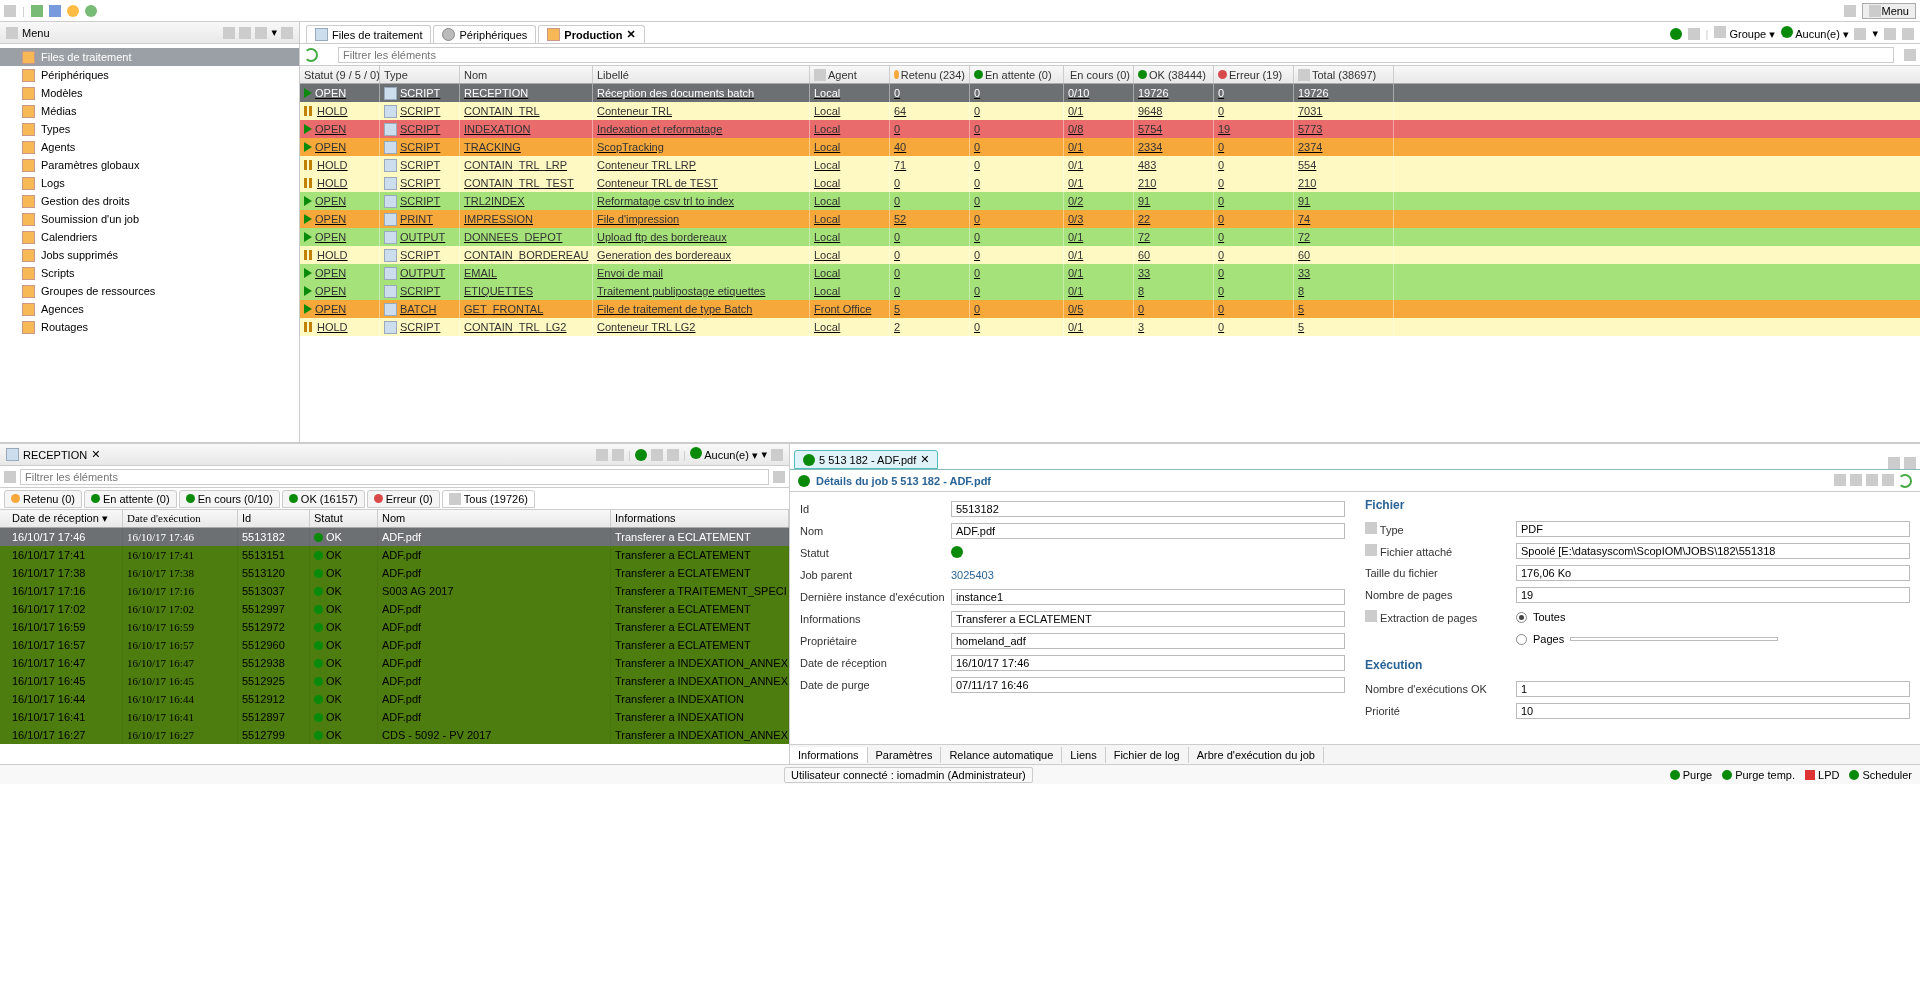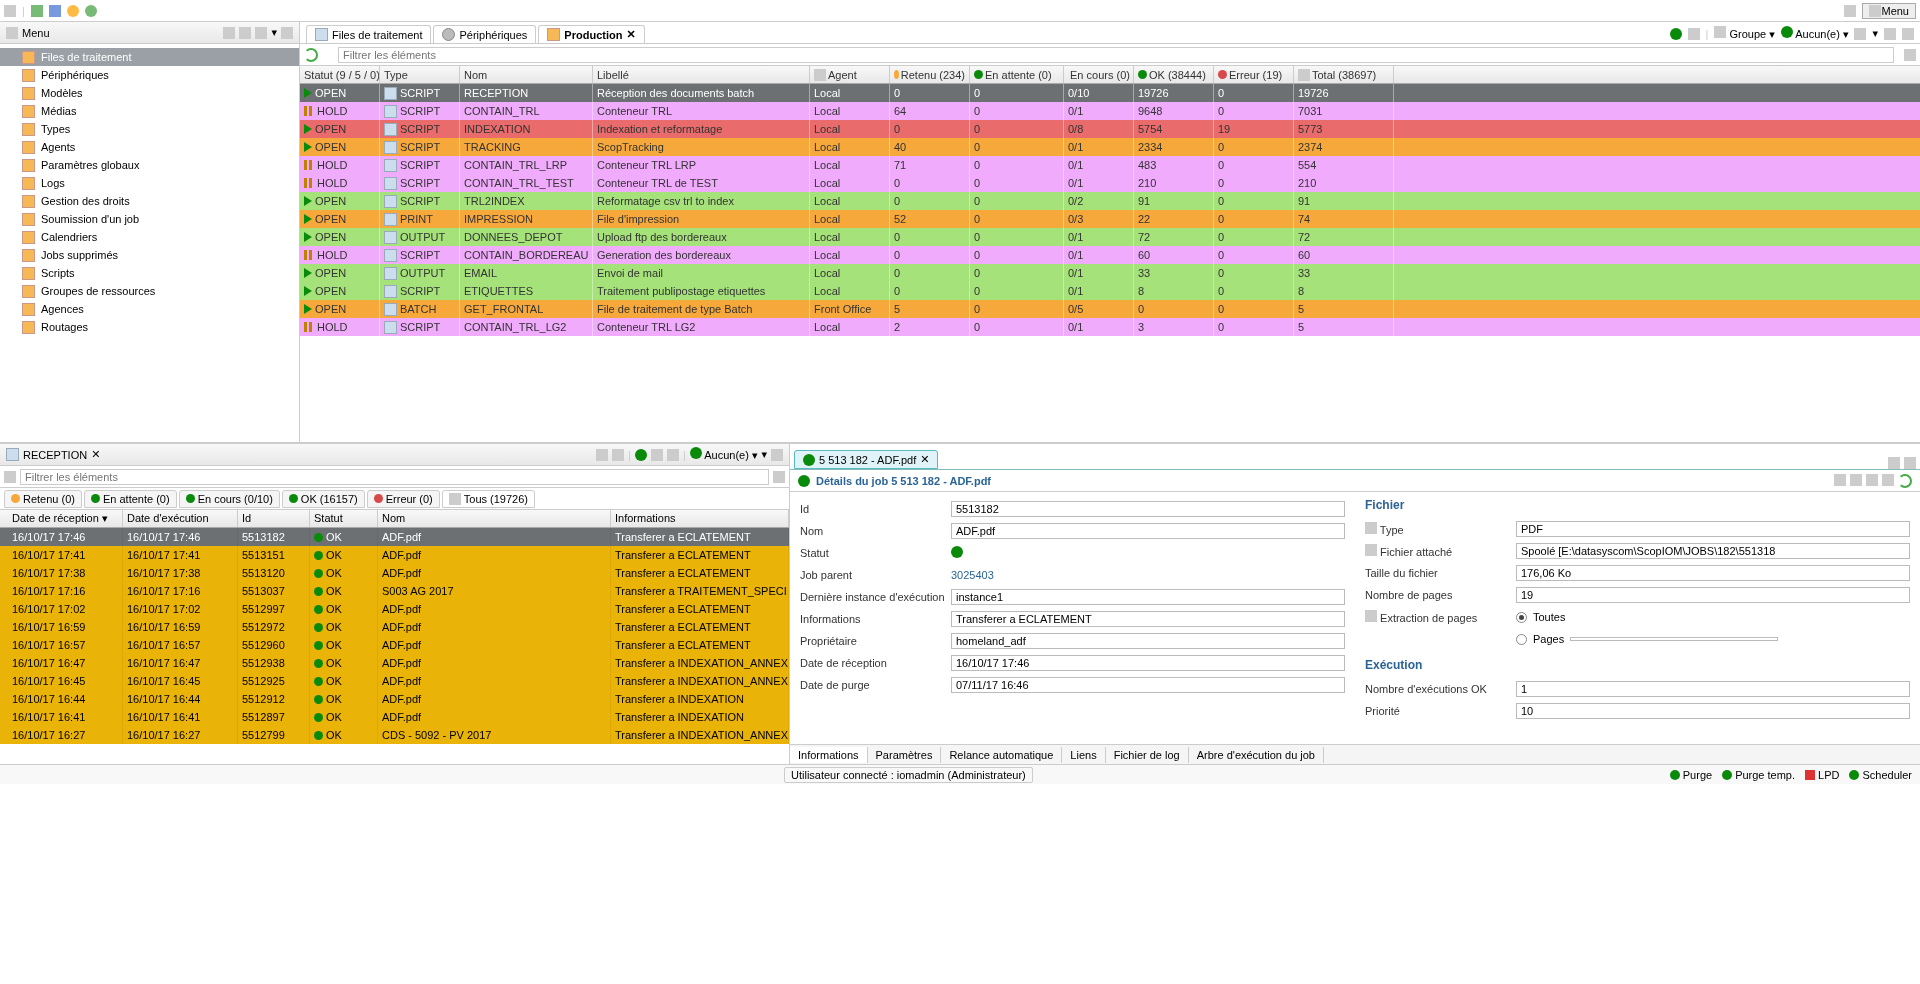"OPEN" .grid-body { text-decoration: none -> underline }
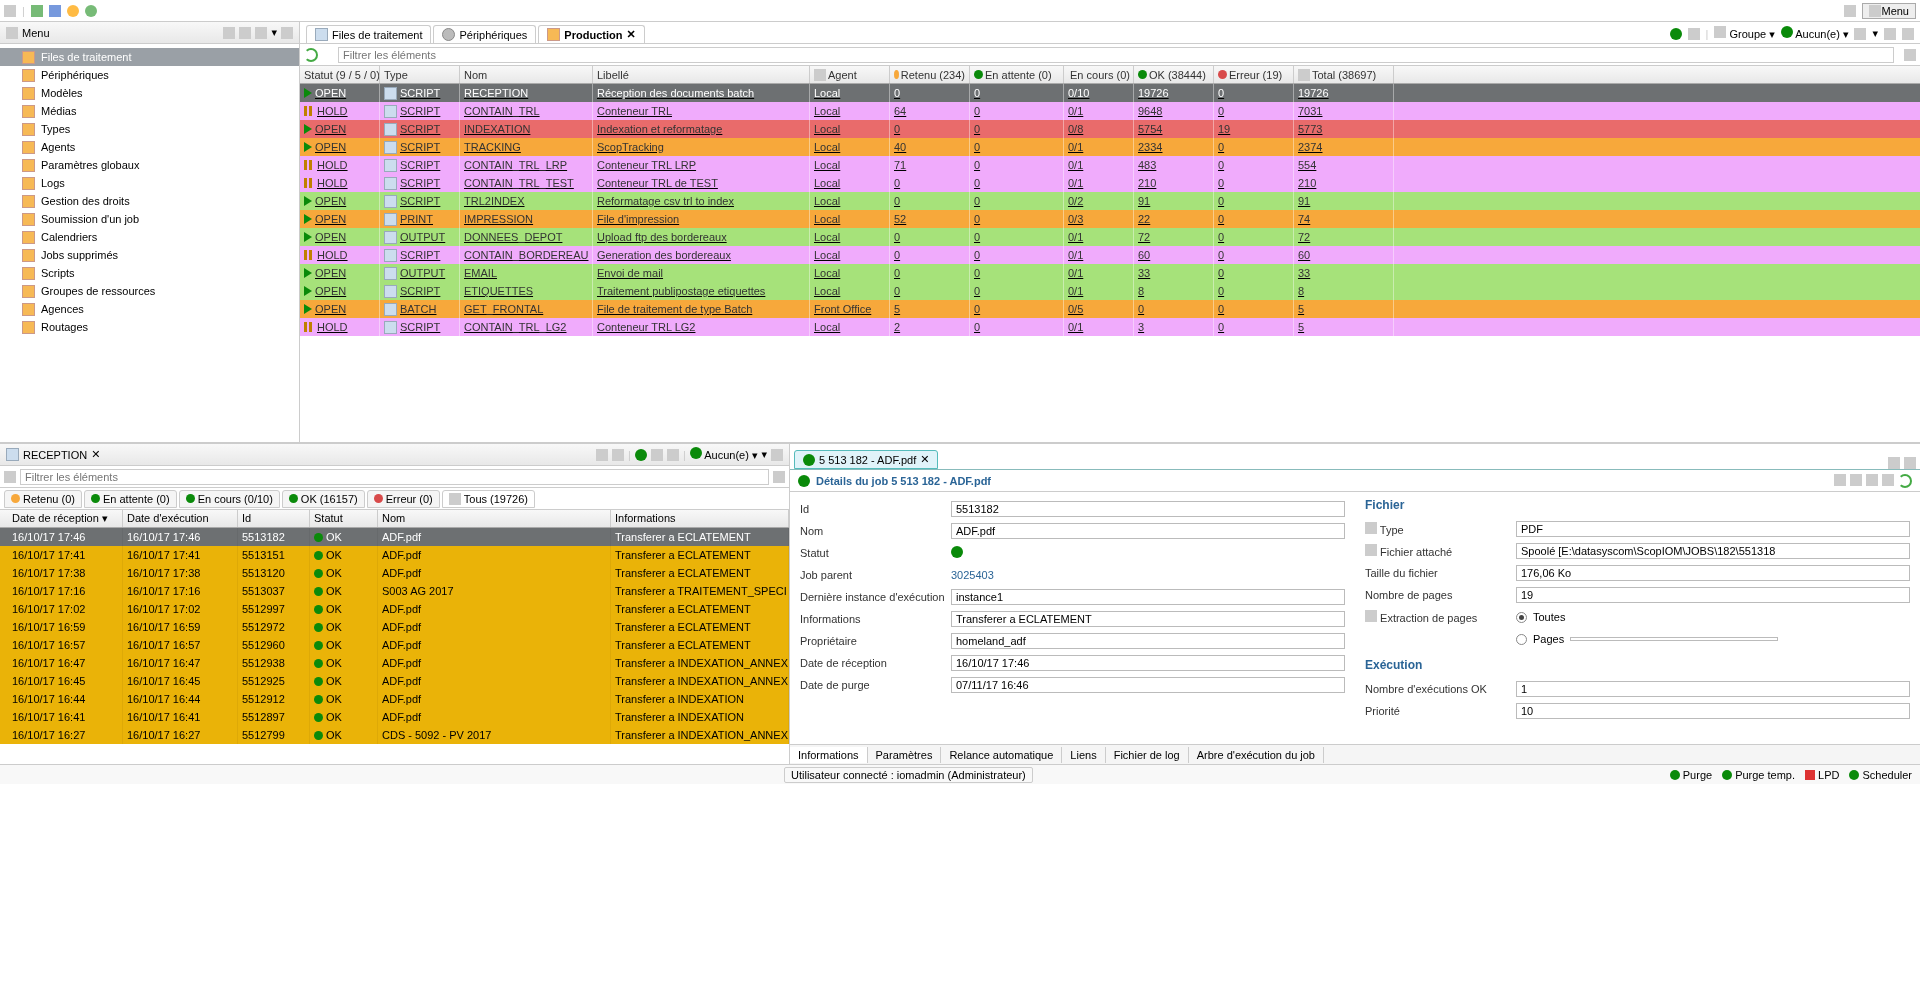"HOLD" .row-pink { background: #f0abfc -> #fef9c3 }
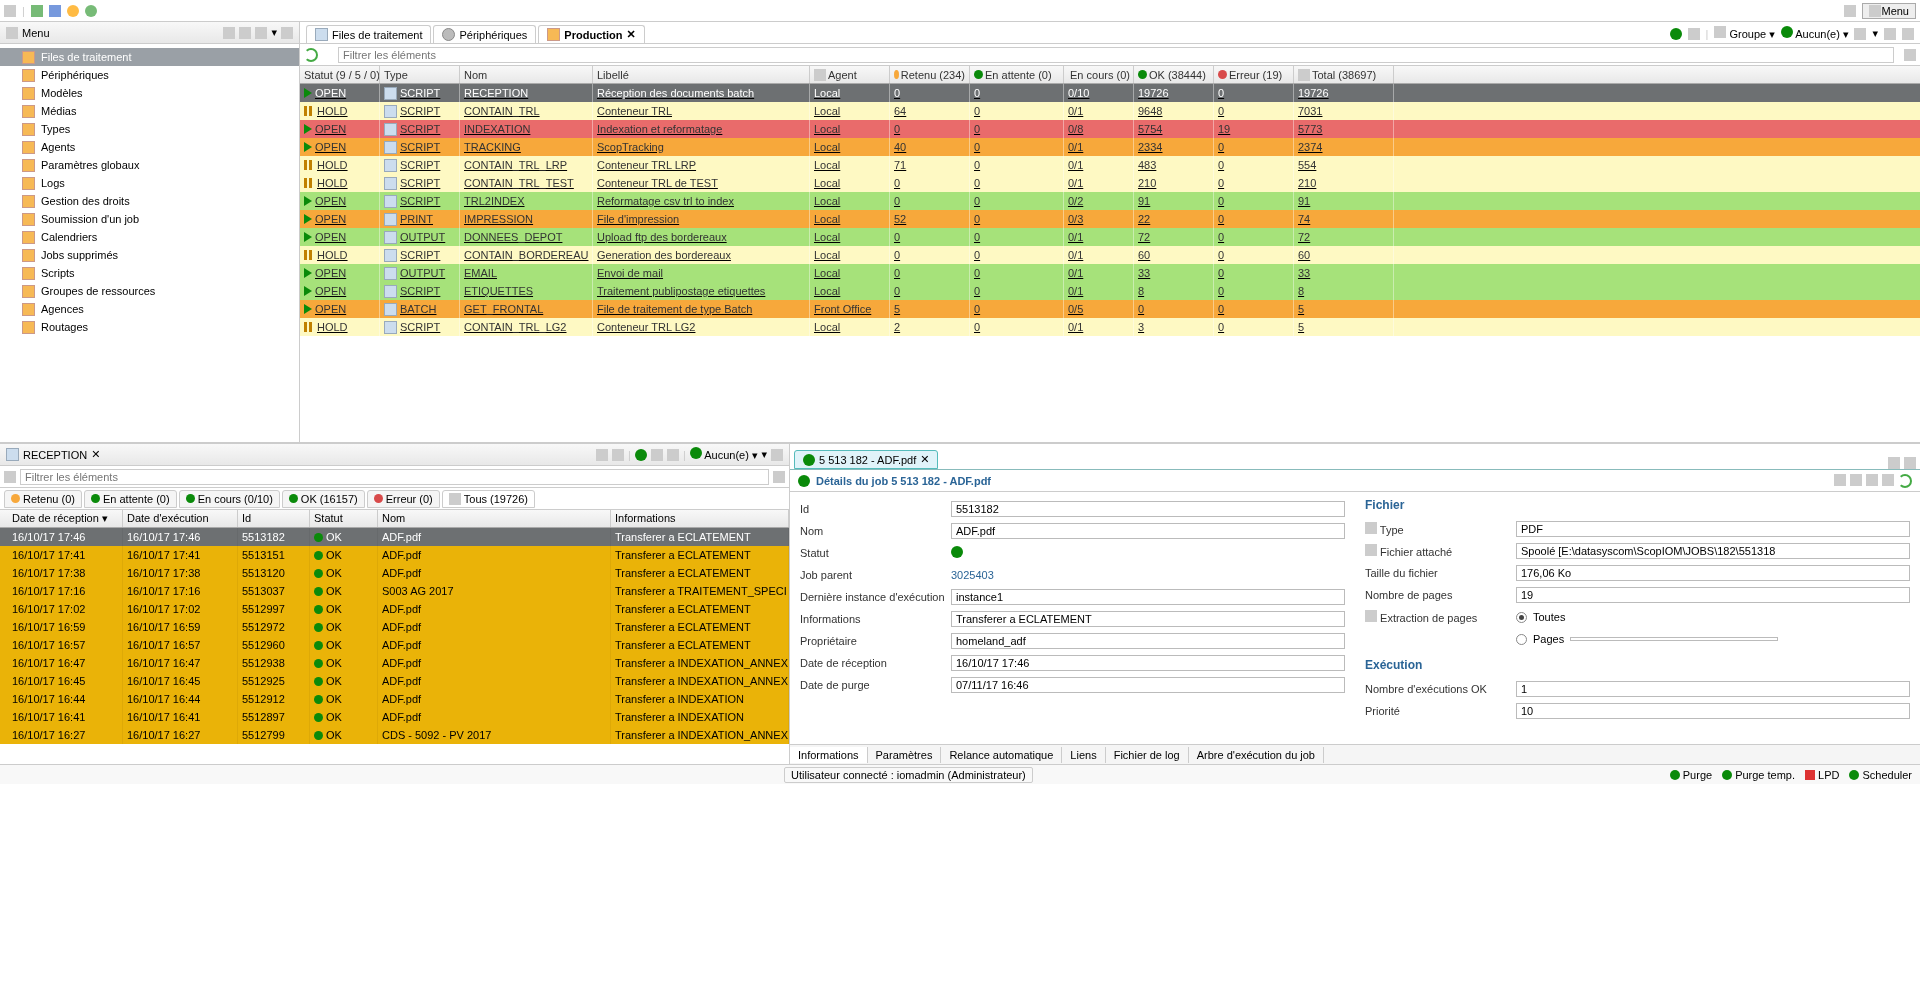"Date d'exécution" .jc-date2 { font-family: none -> Liberation Serif, serif }
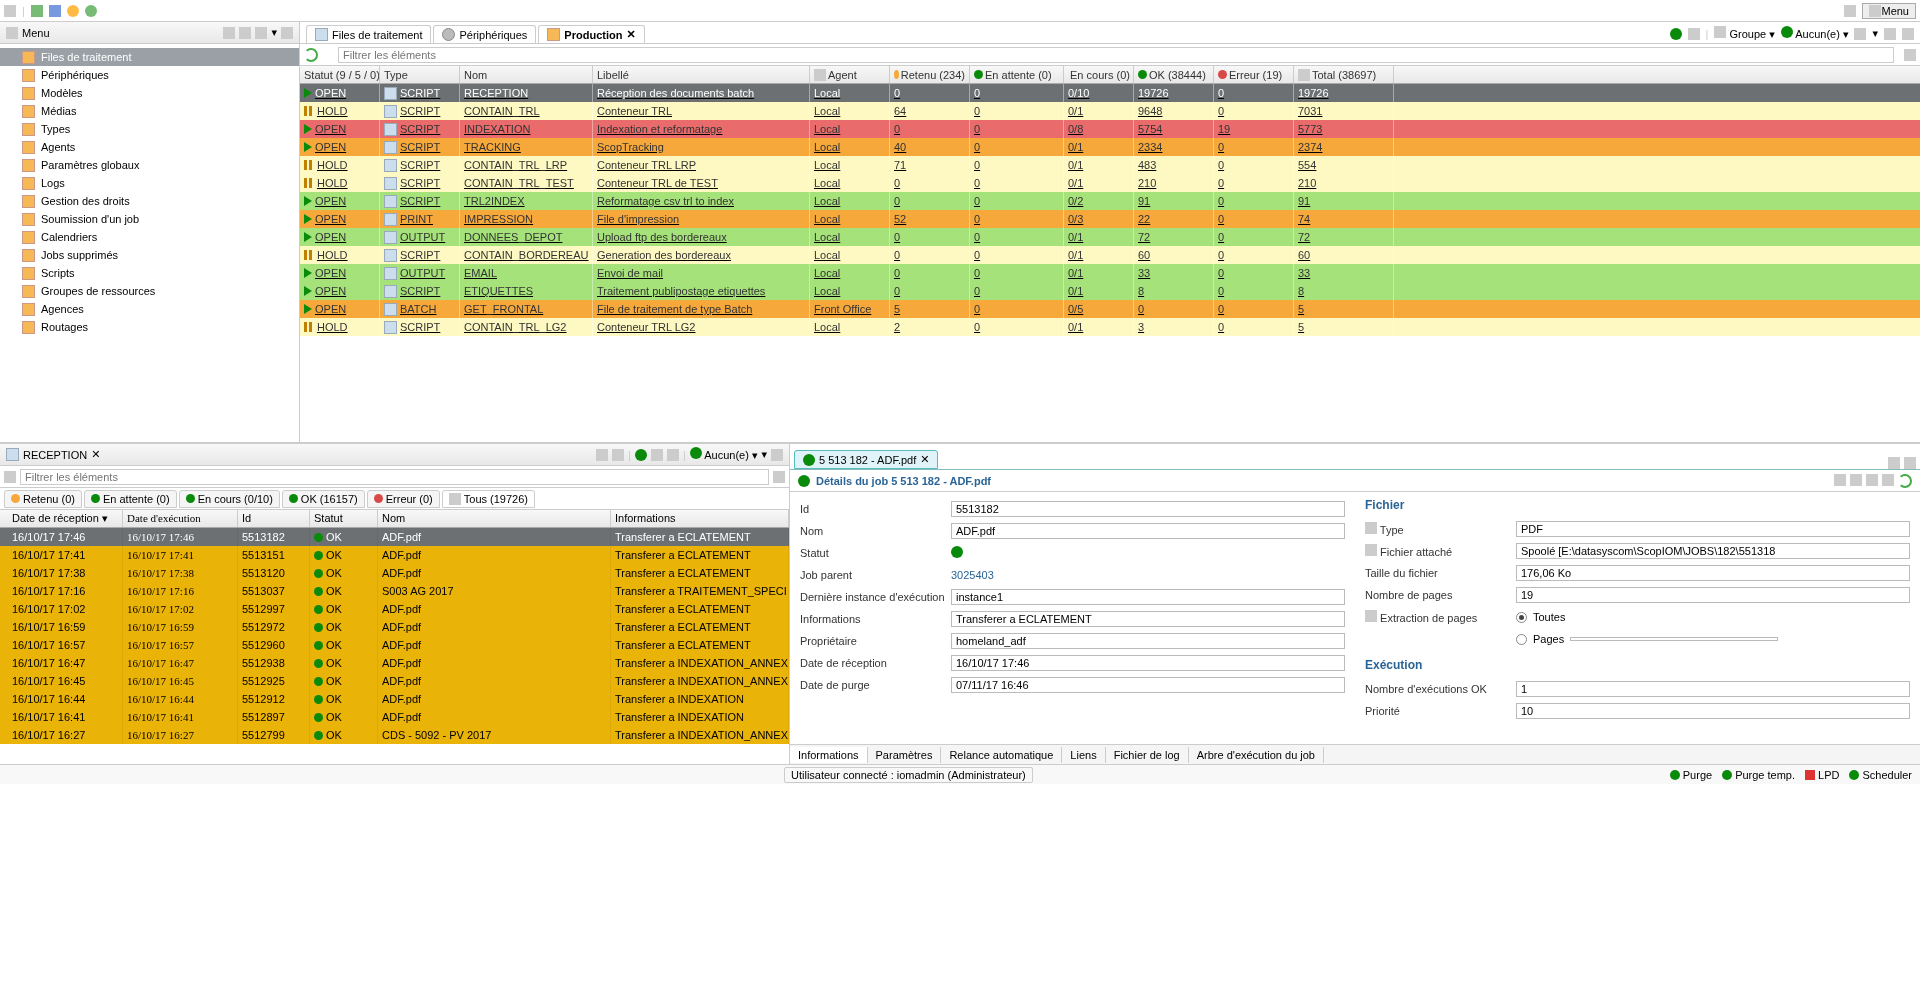"16/10/17 17:41" .job-row.ok { background: #eab308 -> #4d7c0f }
